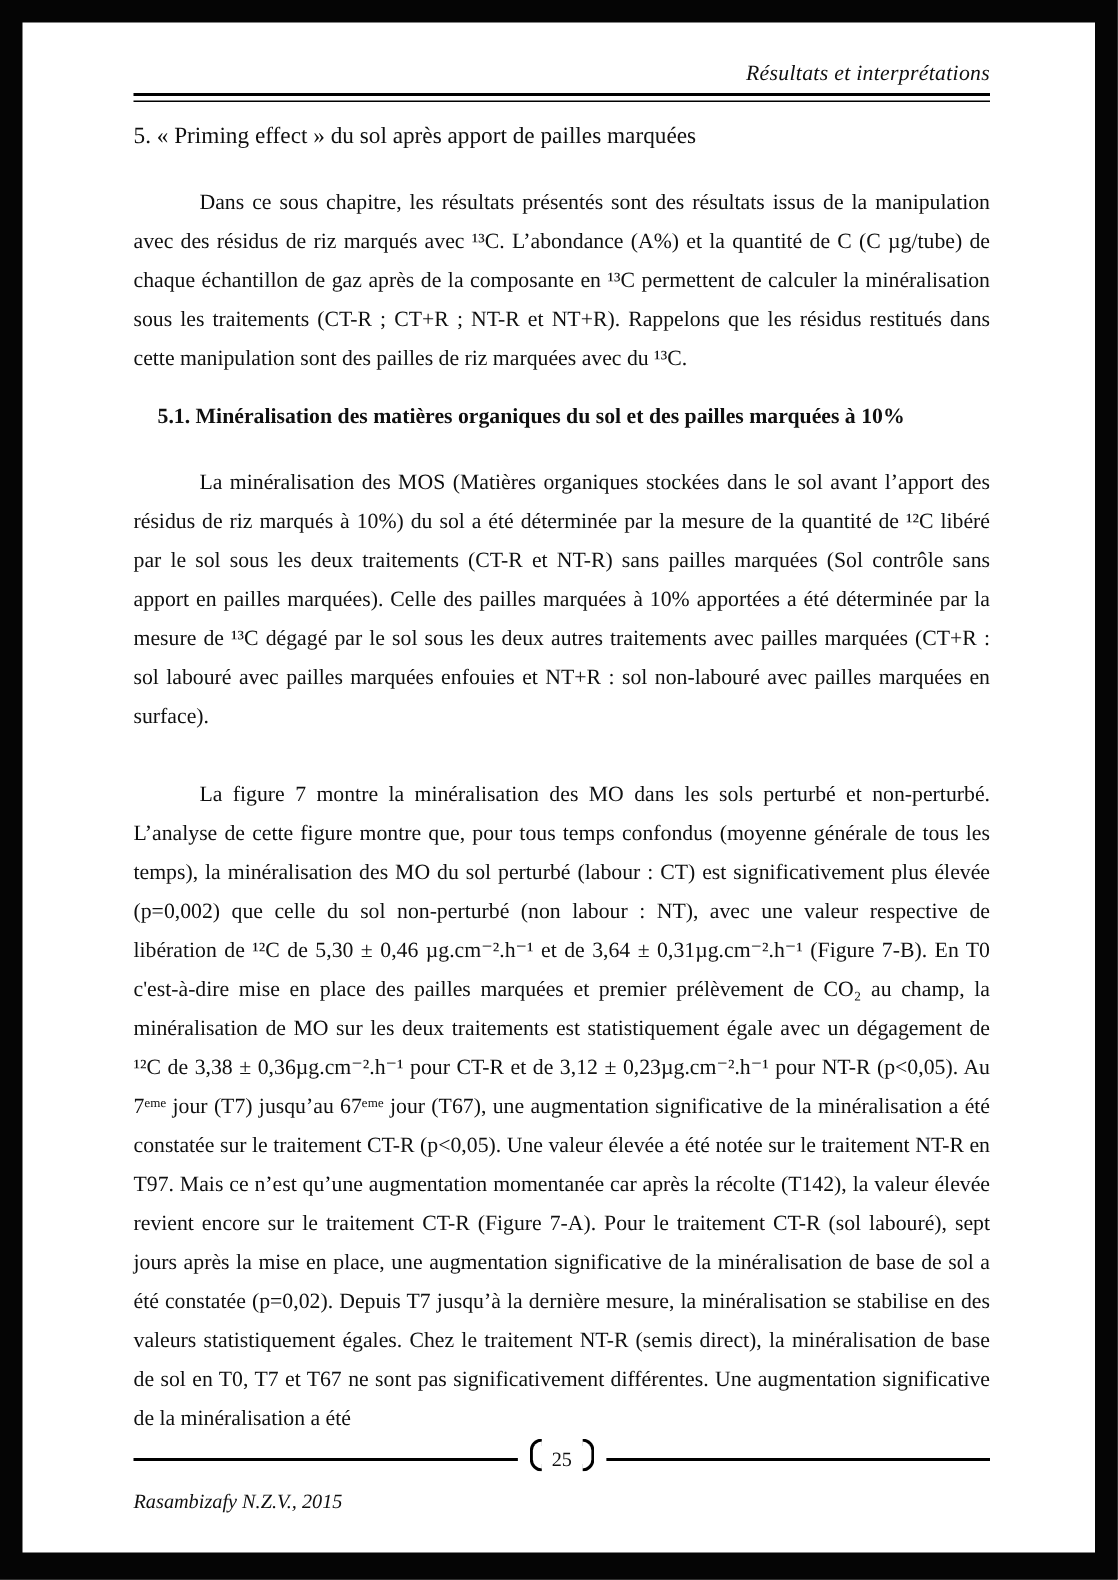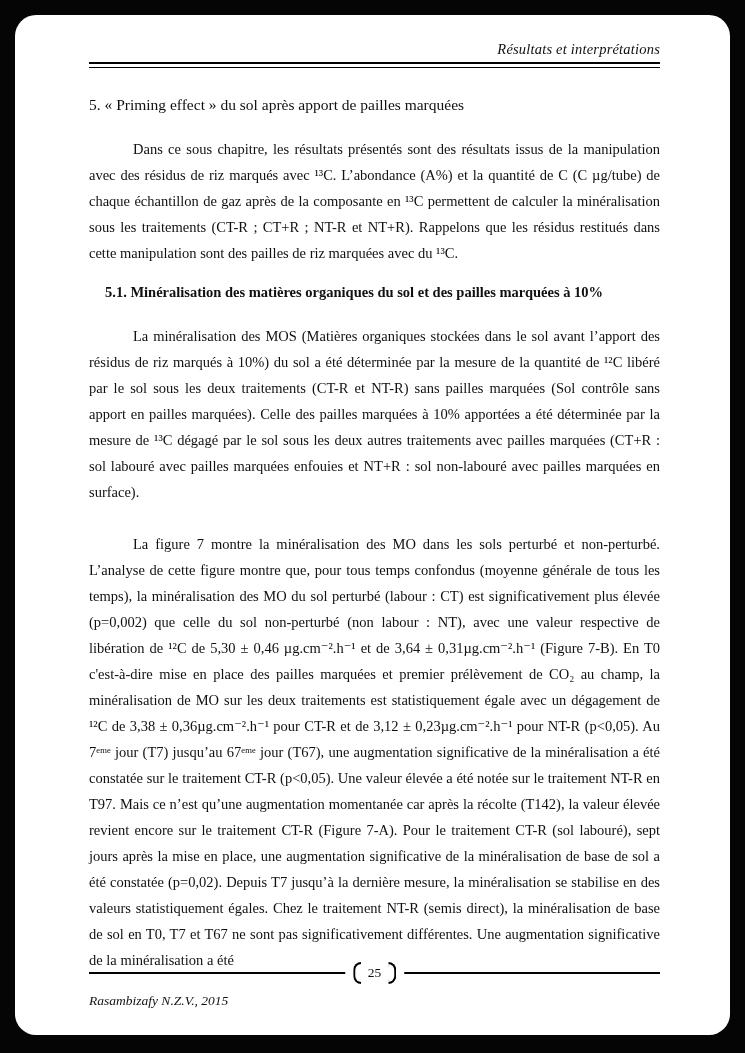"Résultats et interprétations" .sheet { border-radius: 21px -> none }
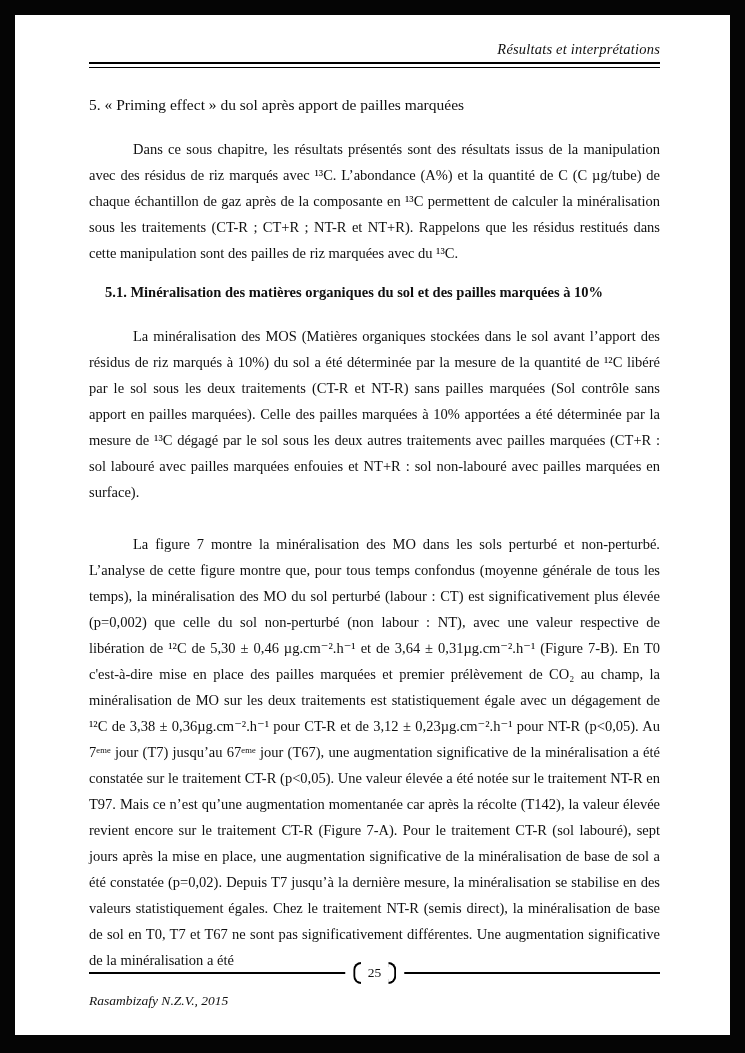"5. « Priming effect »" .section-title { margin-top: 26px -> 12px }
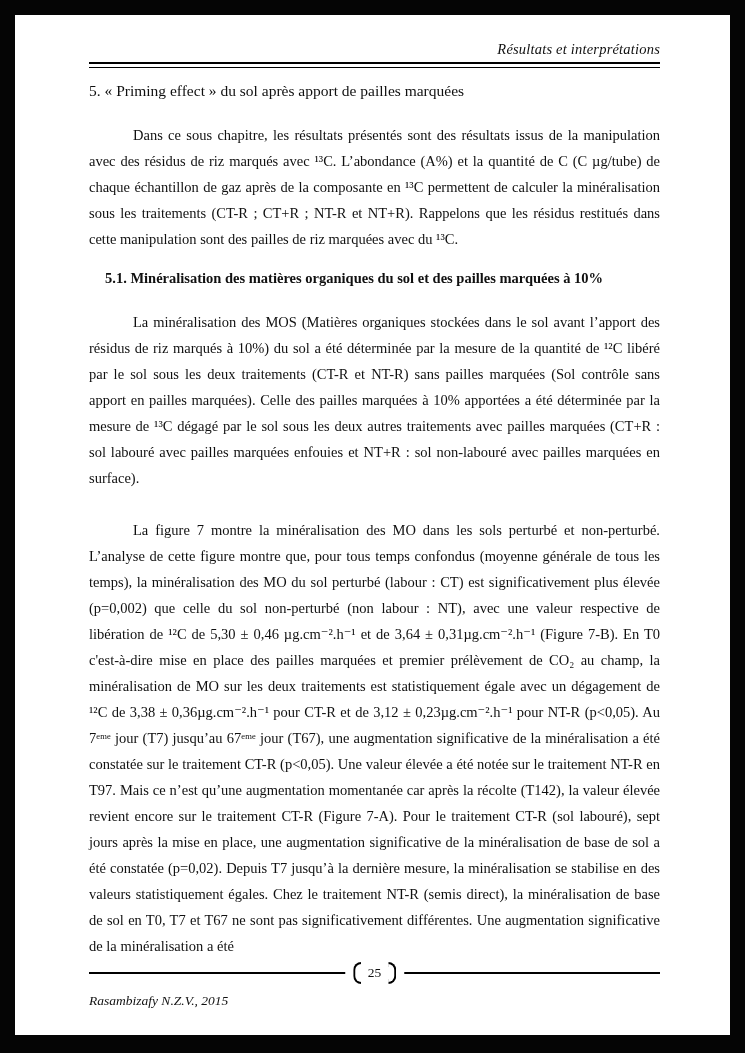"25" .page-badge { align-items: center -> none }
